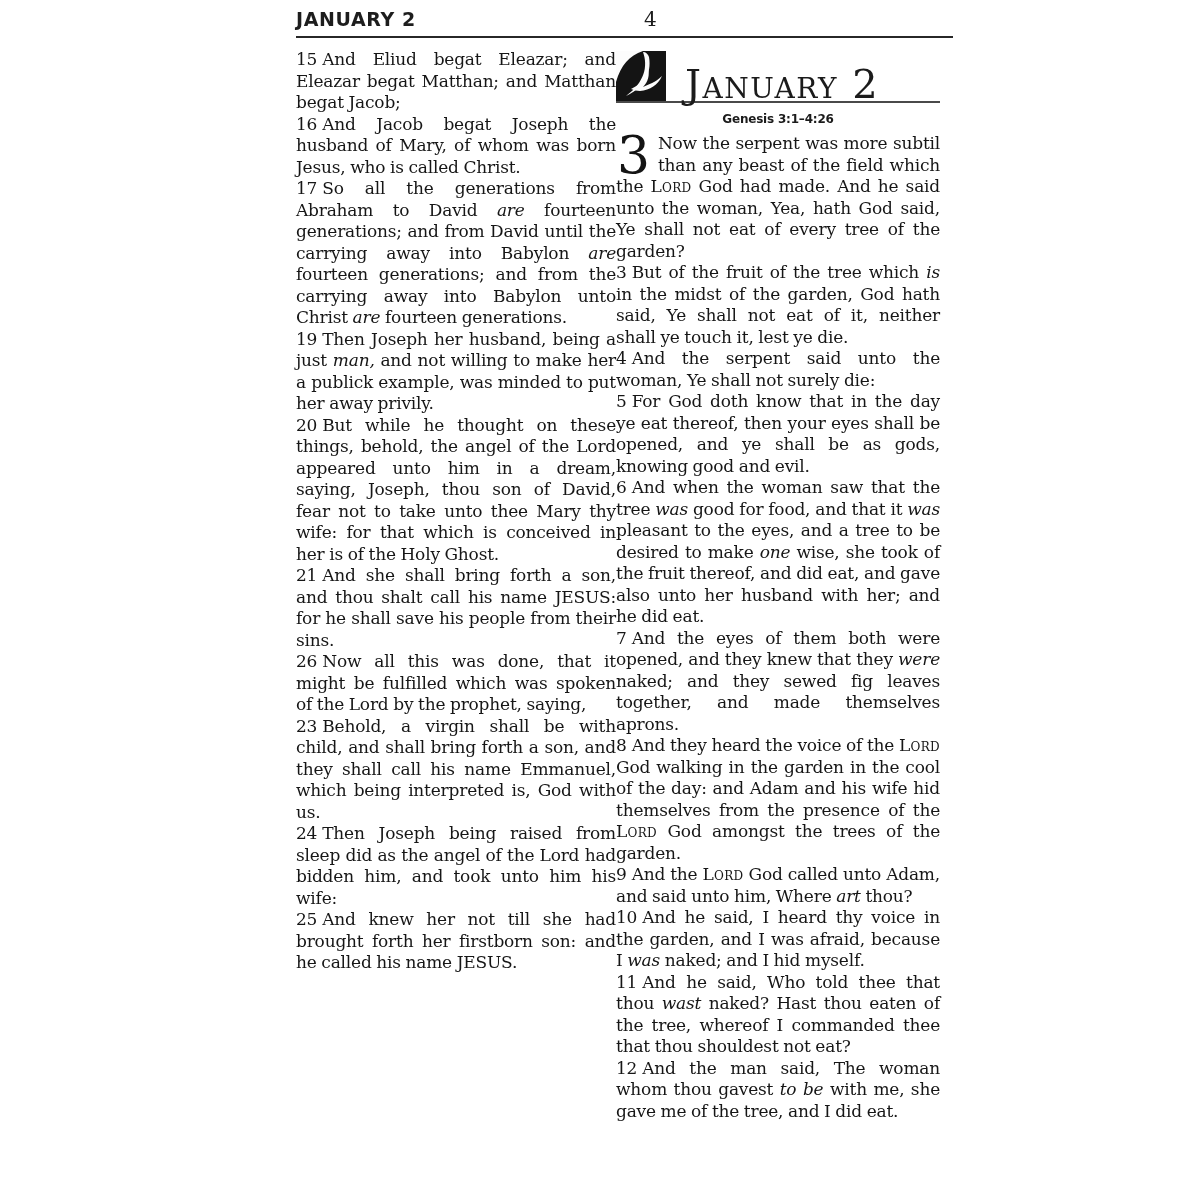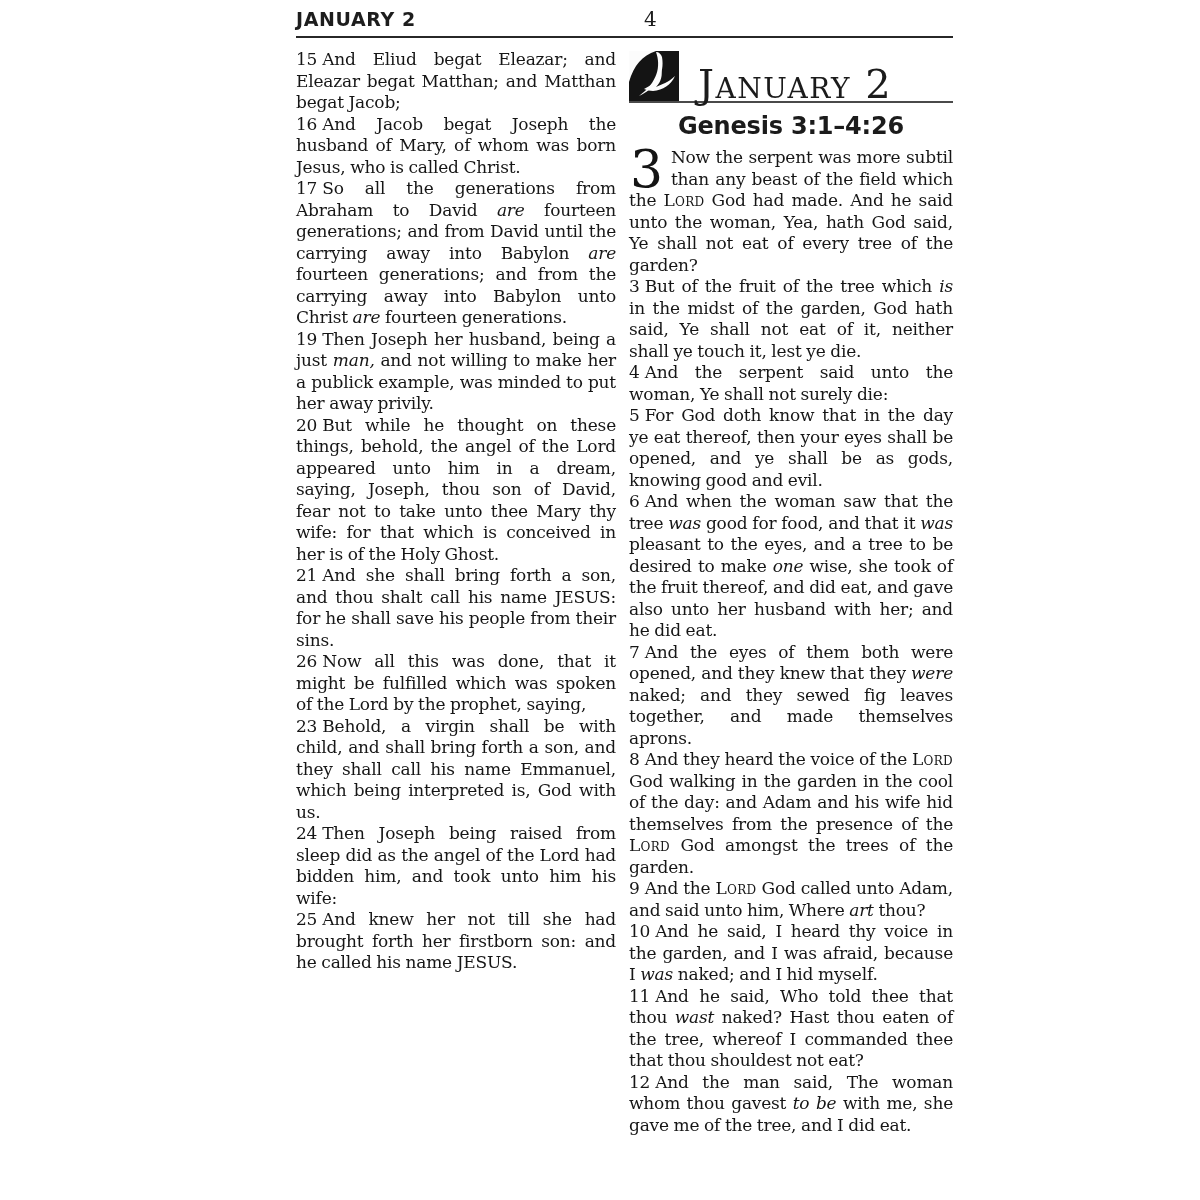"15 And Eliud begat Eleazar;" .cols { gap: 13px -> none }
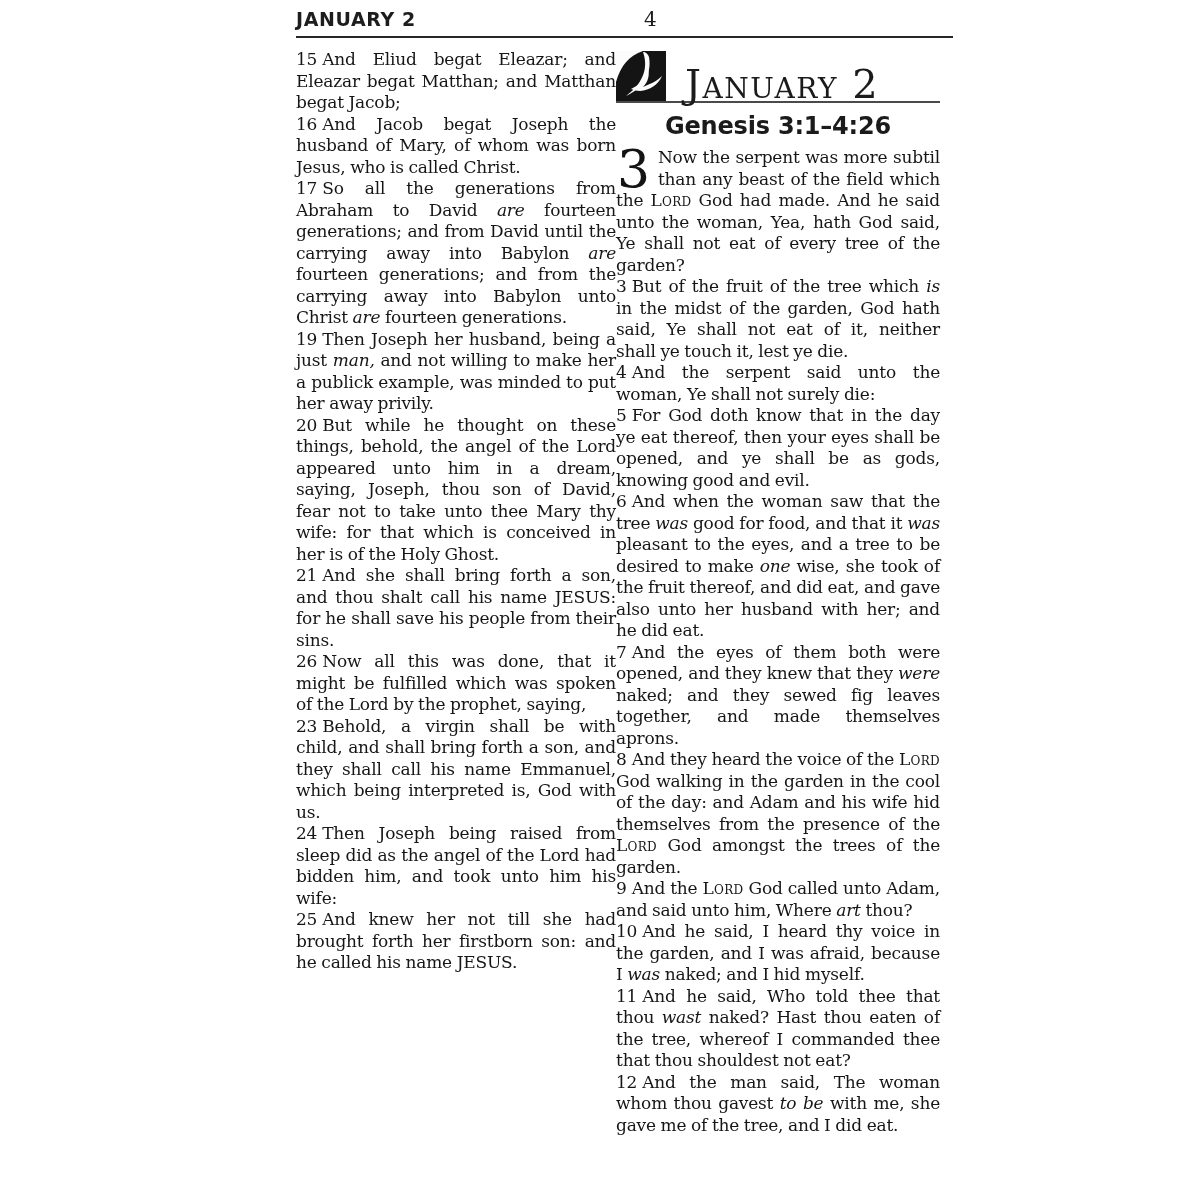"Genesis 3:1–4:26" .passage-ref { font-size: 24px -> 12px }
